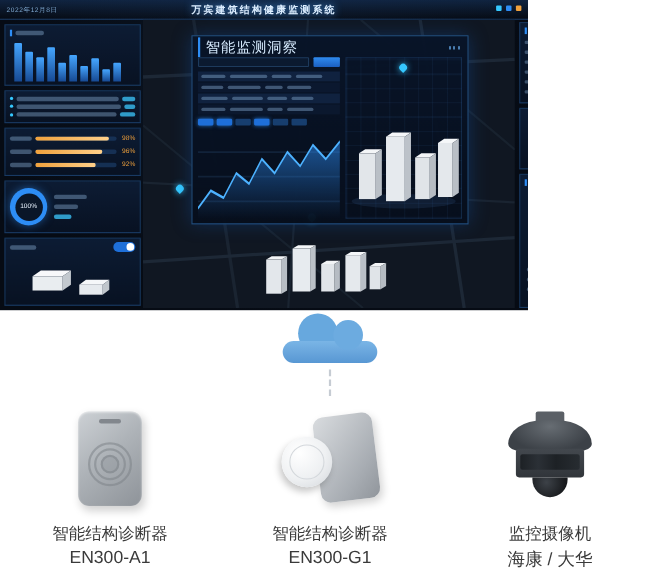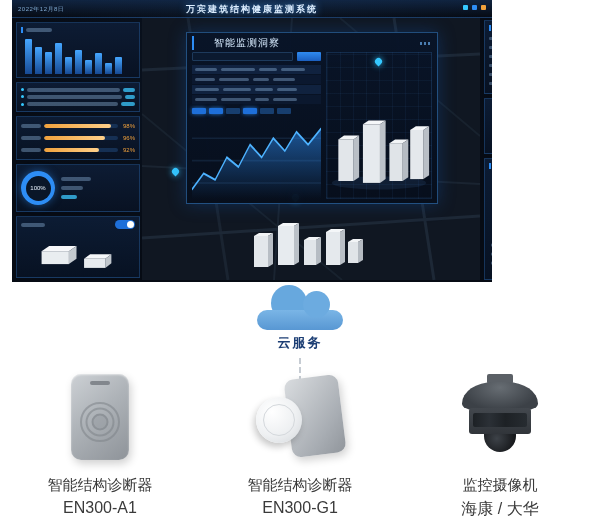"万宾建筑结构健康监测系统" #dashboard { left: 12px -> 0 }
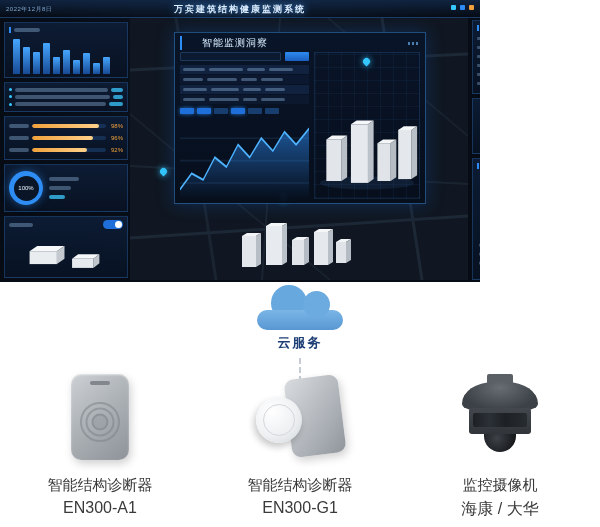"智能监测洞察" .insight-title { font-size: 10px -> 13px; padding-left: 20px -> 5px }
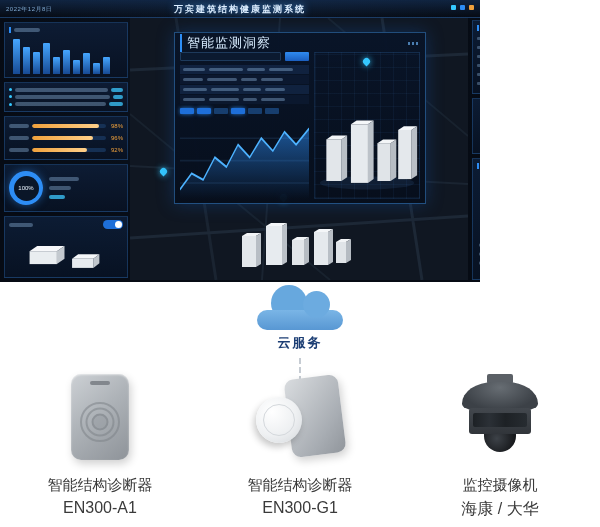"云服务" div.cloud-label { html: <div>云服务</div> -> none }
